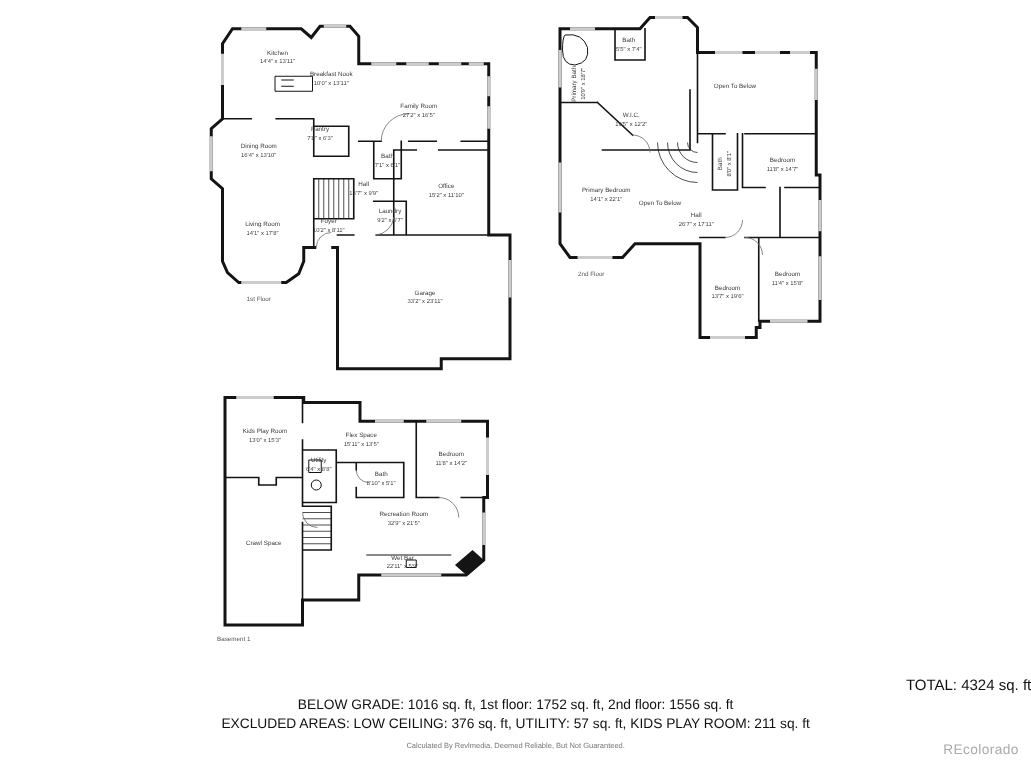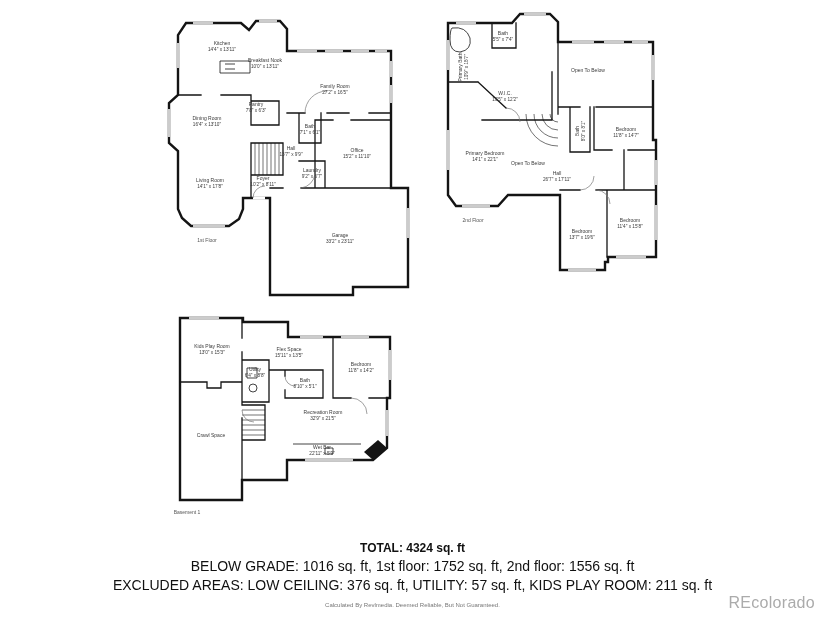"TOTAL: 4324 sq. ft" .total { font-weight: bold -> normal; text-align: none -> right }
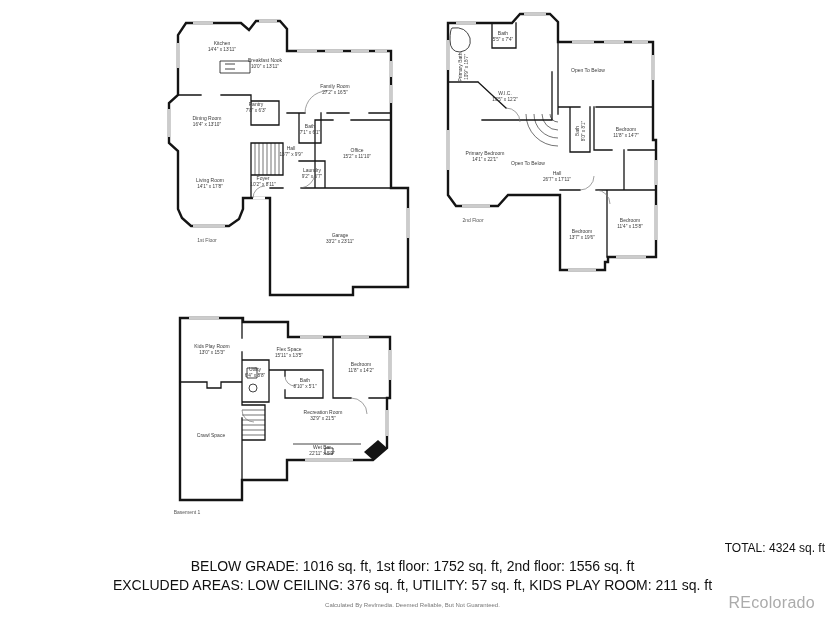"BELOW GRADE: 1016 sq. ft," .sline { font-size: 14px -> 11px }
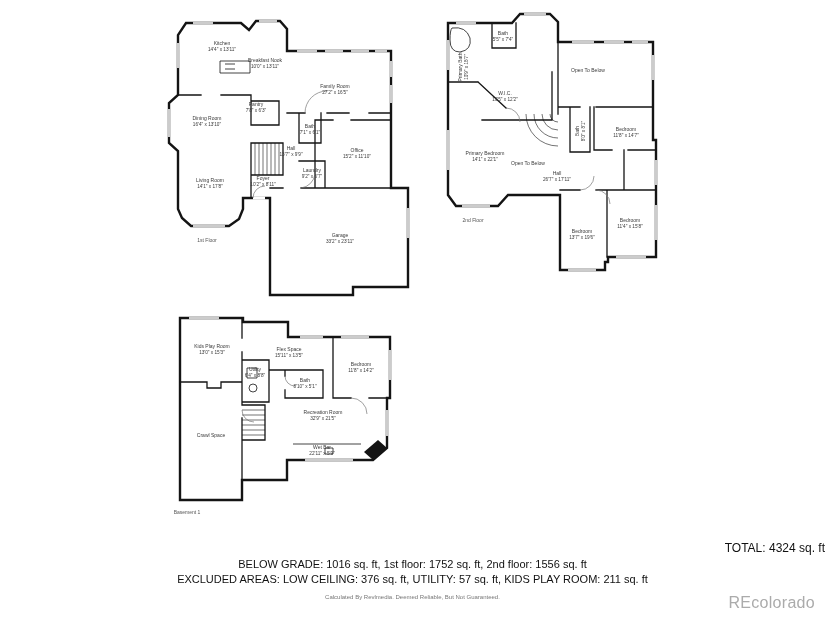"REcolorado" .watermark { font-size: 16px -> 11px }
